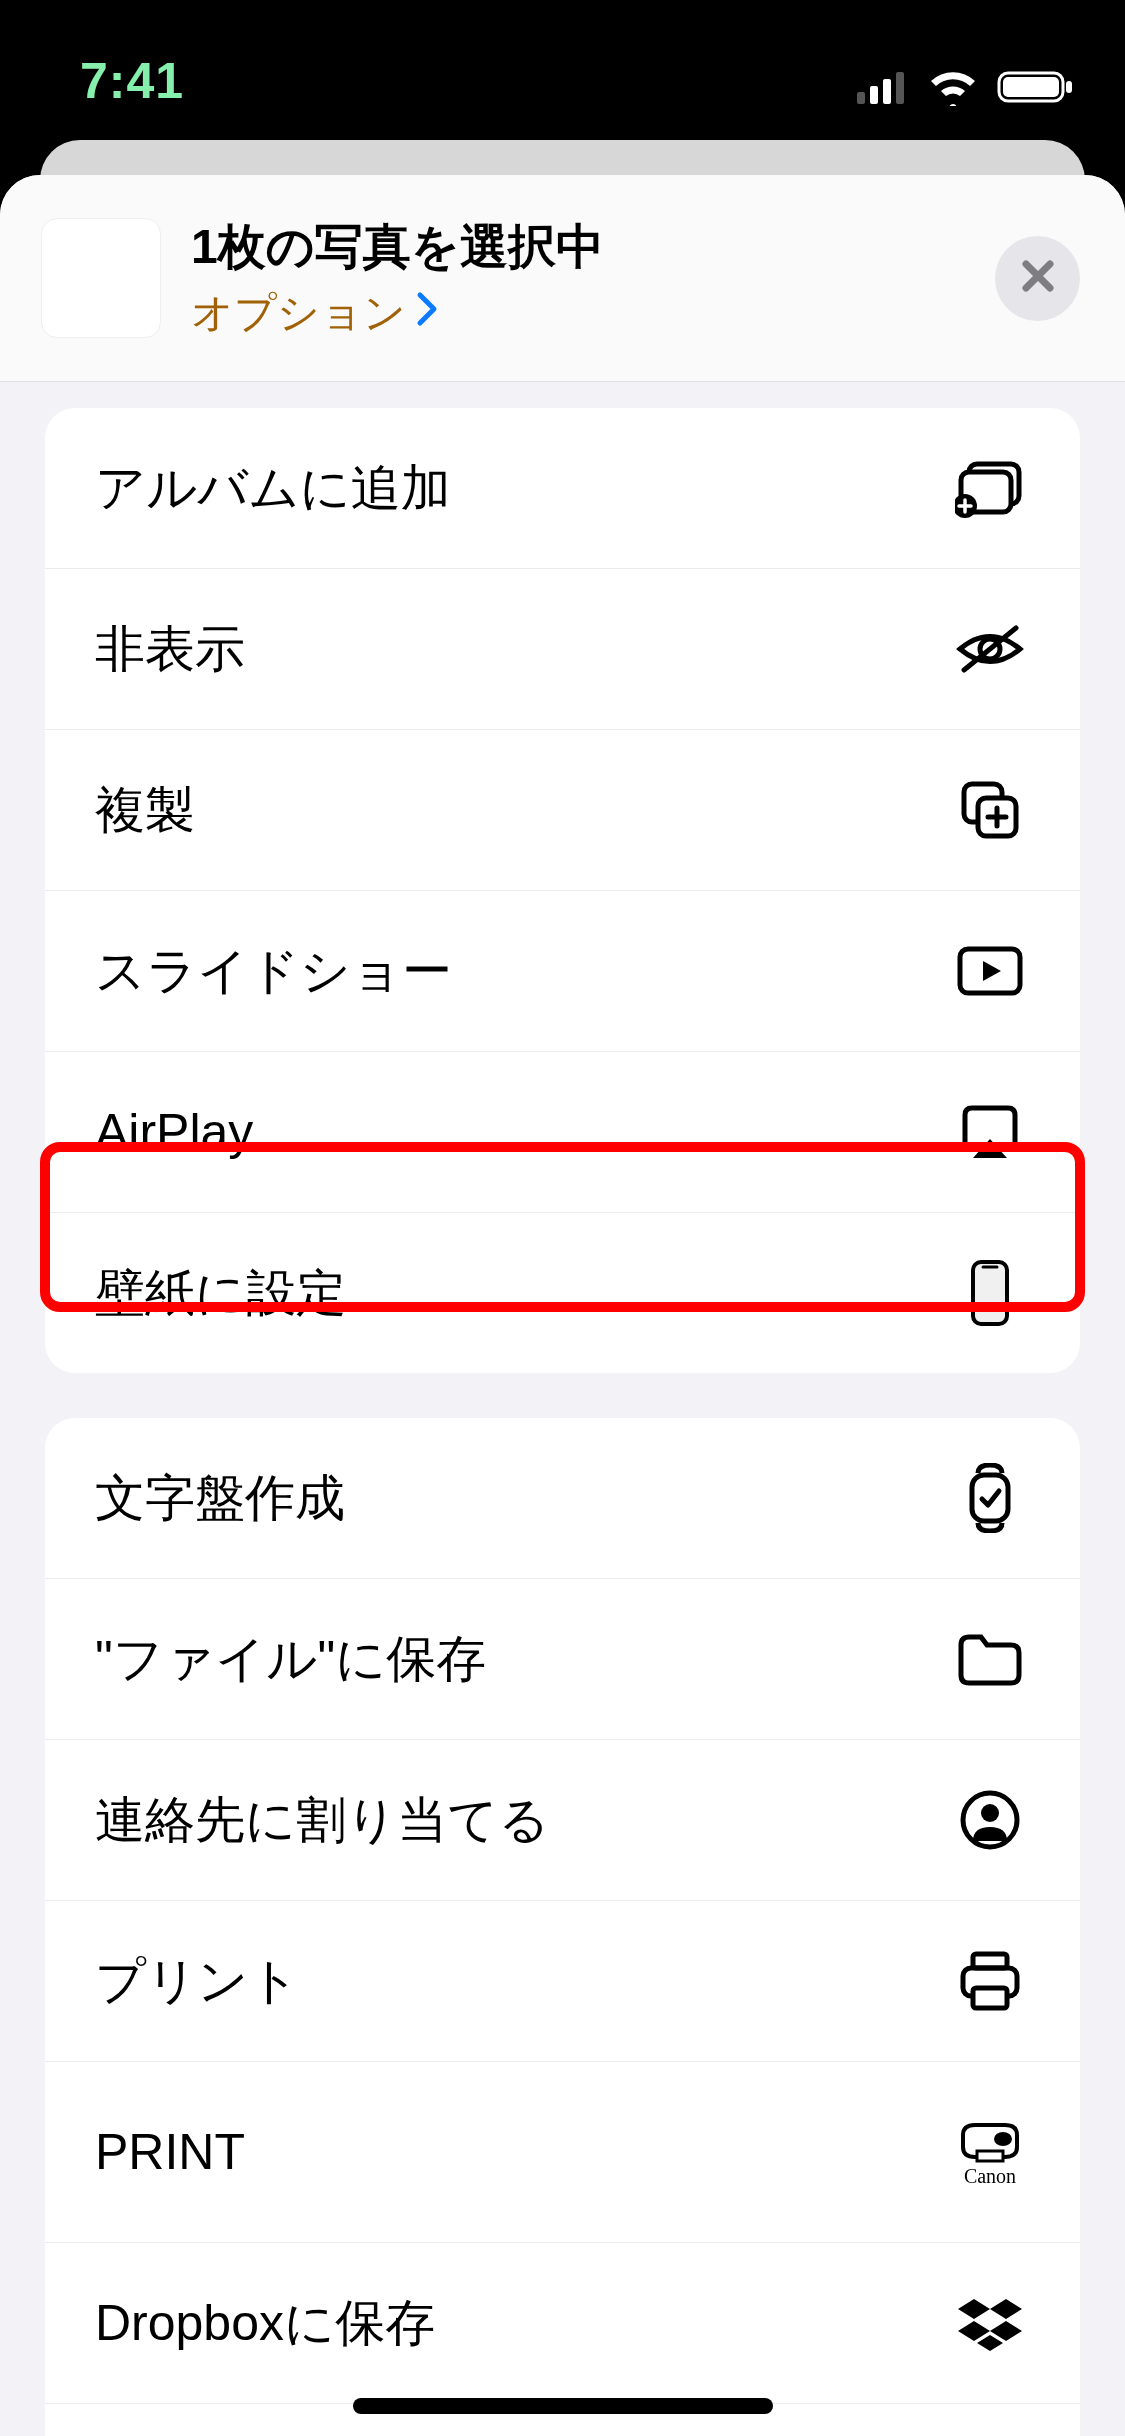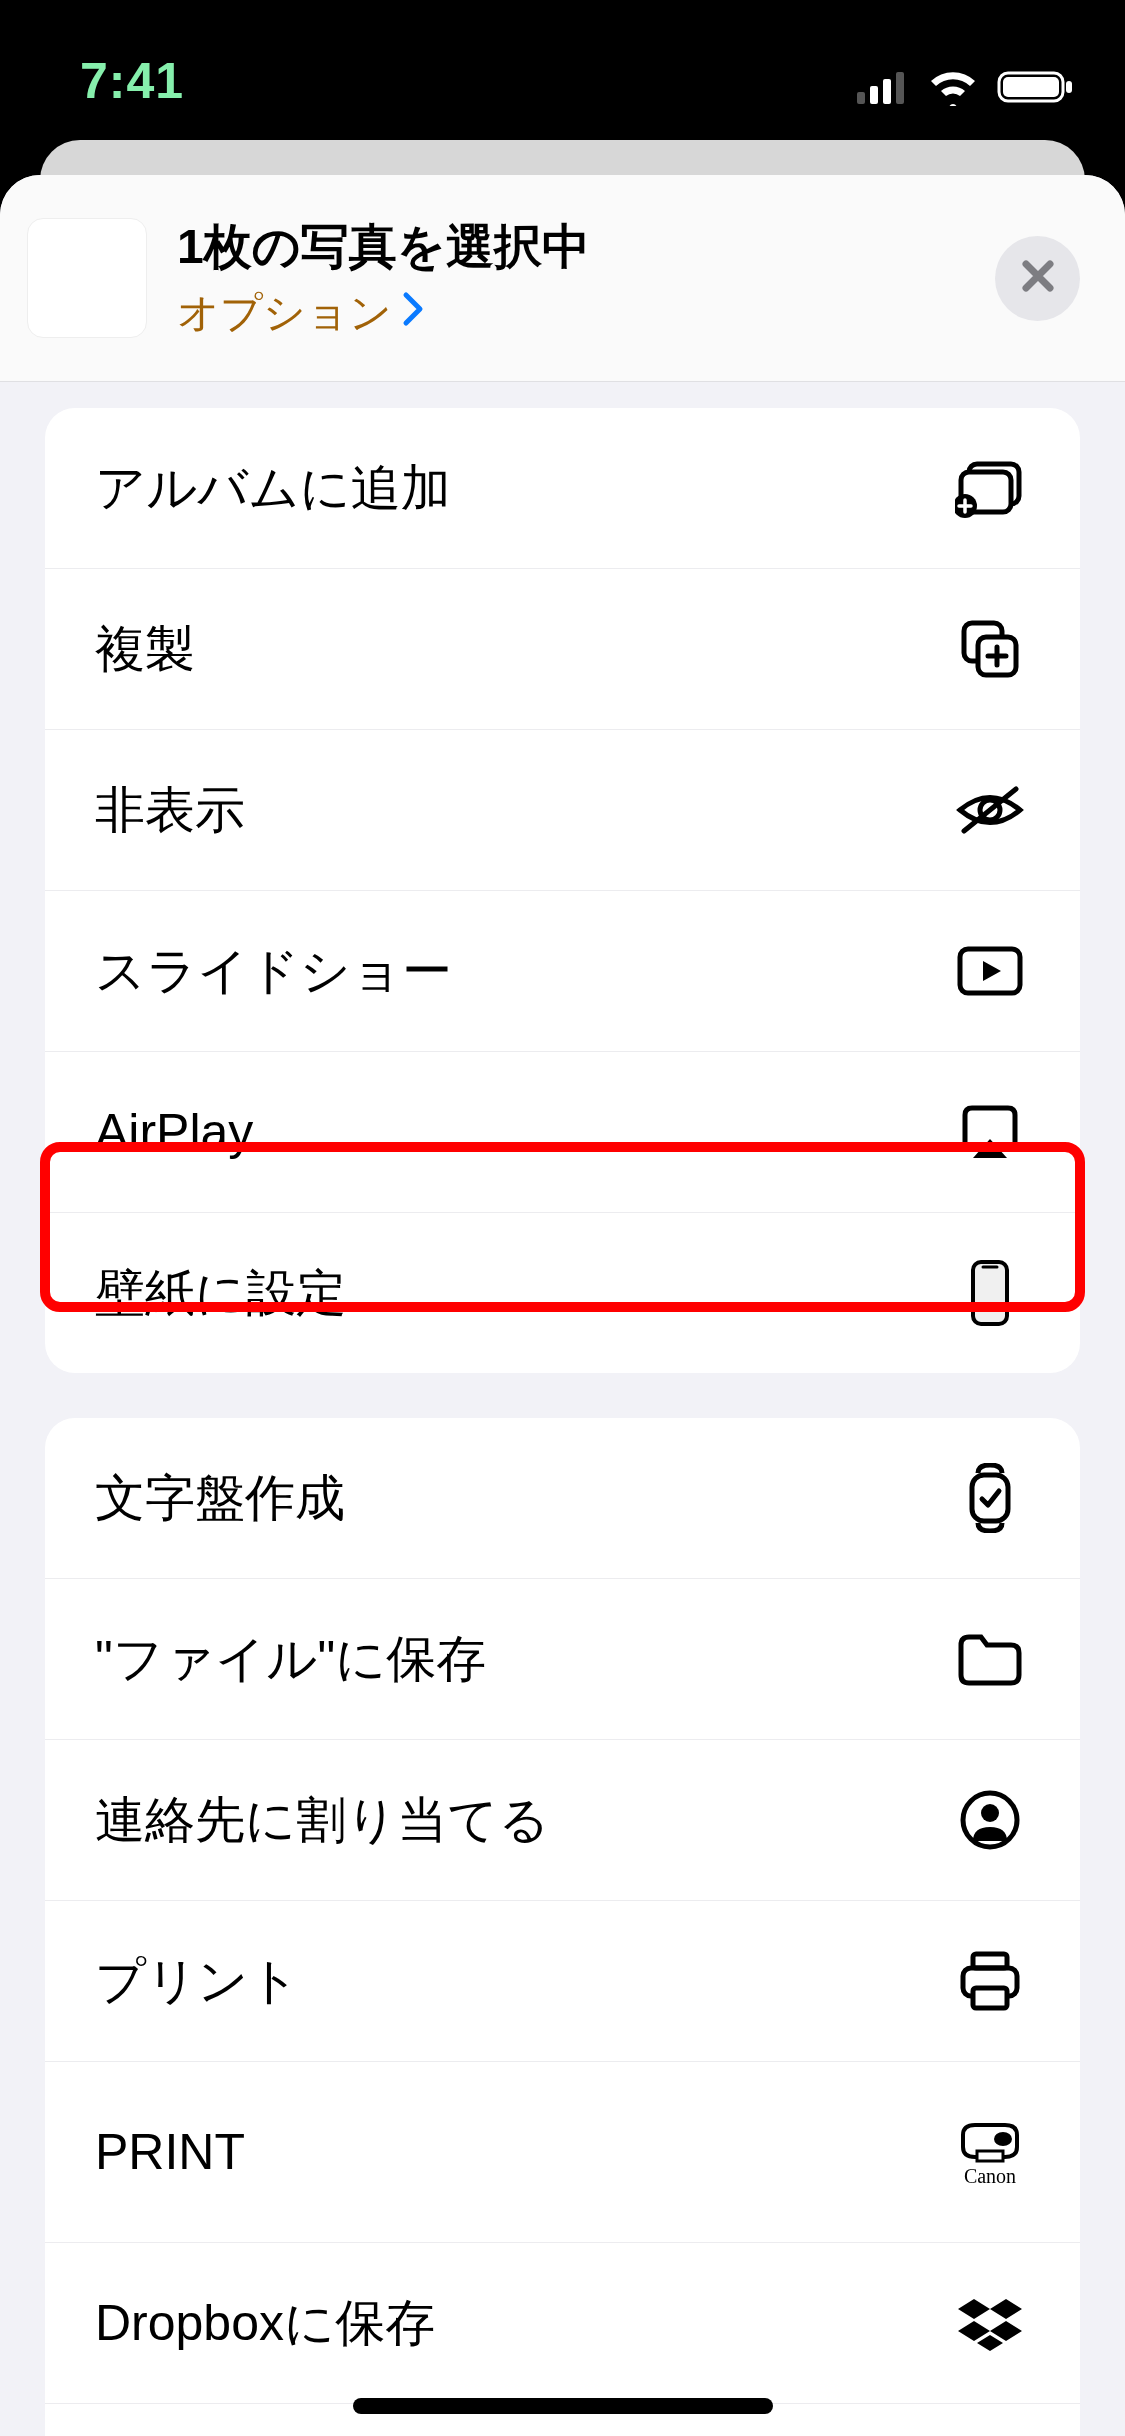"1枚の写真を選択中" .sheet-header { padding: 40px 45px 40px 27px -> 40px 45px 40px 41px }
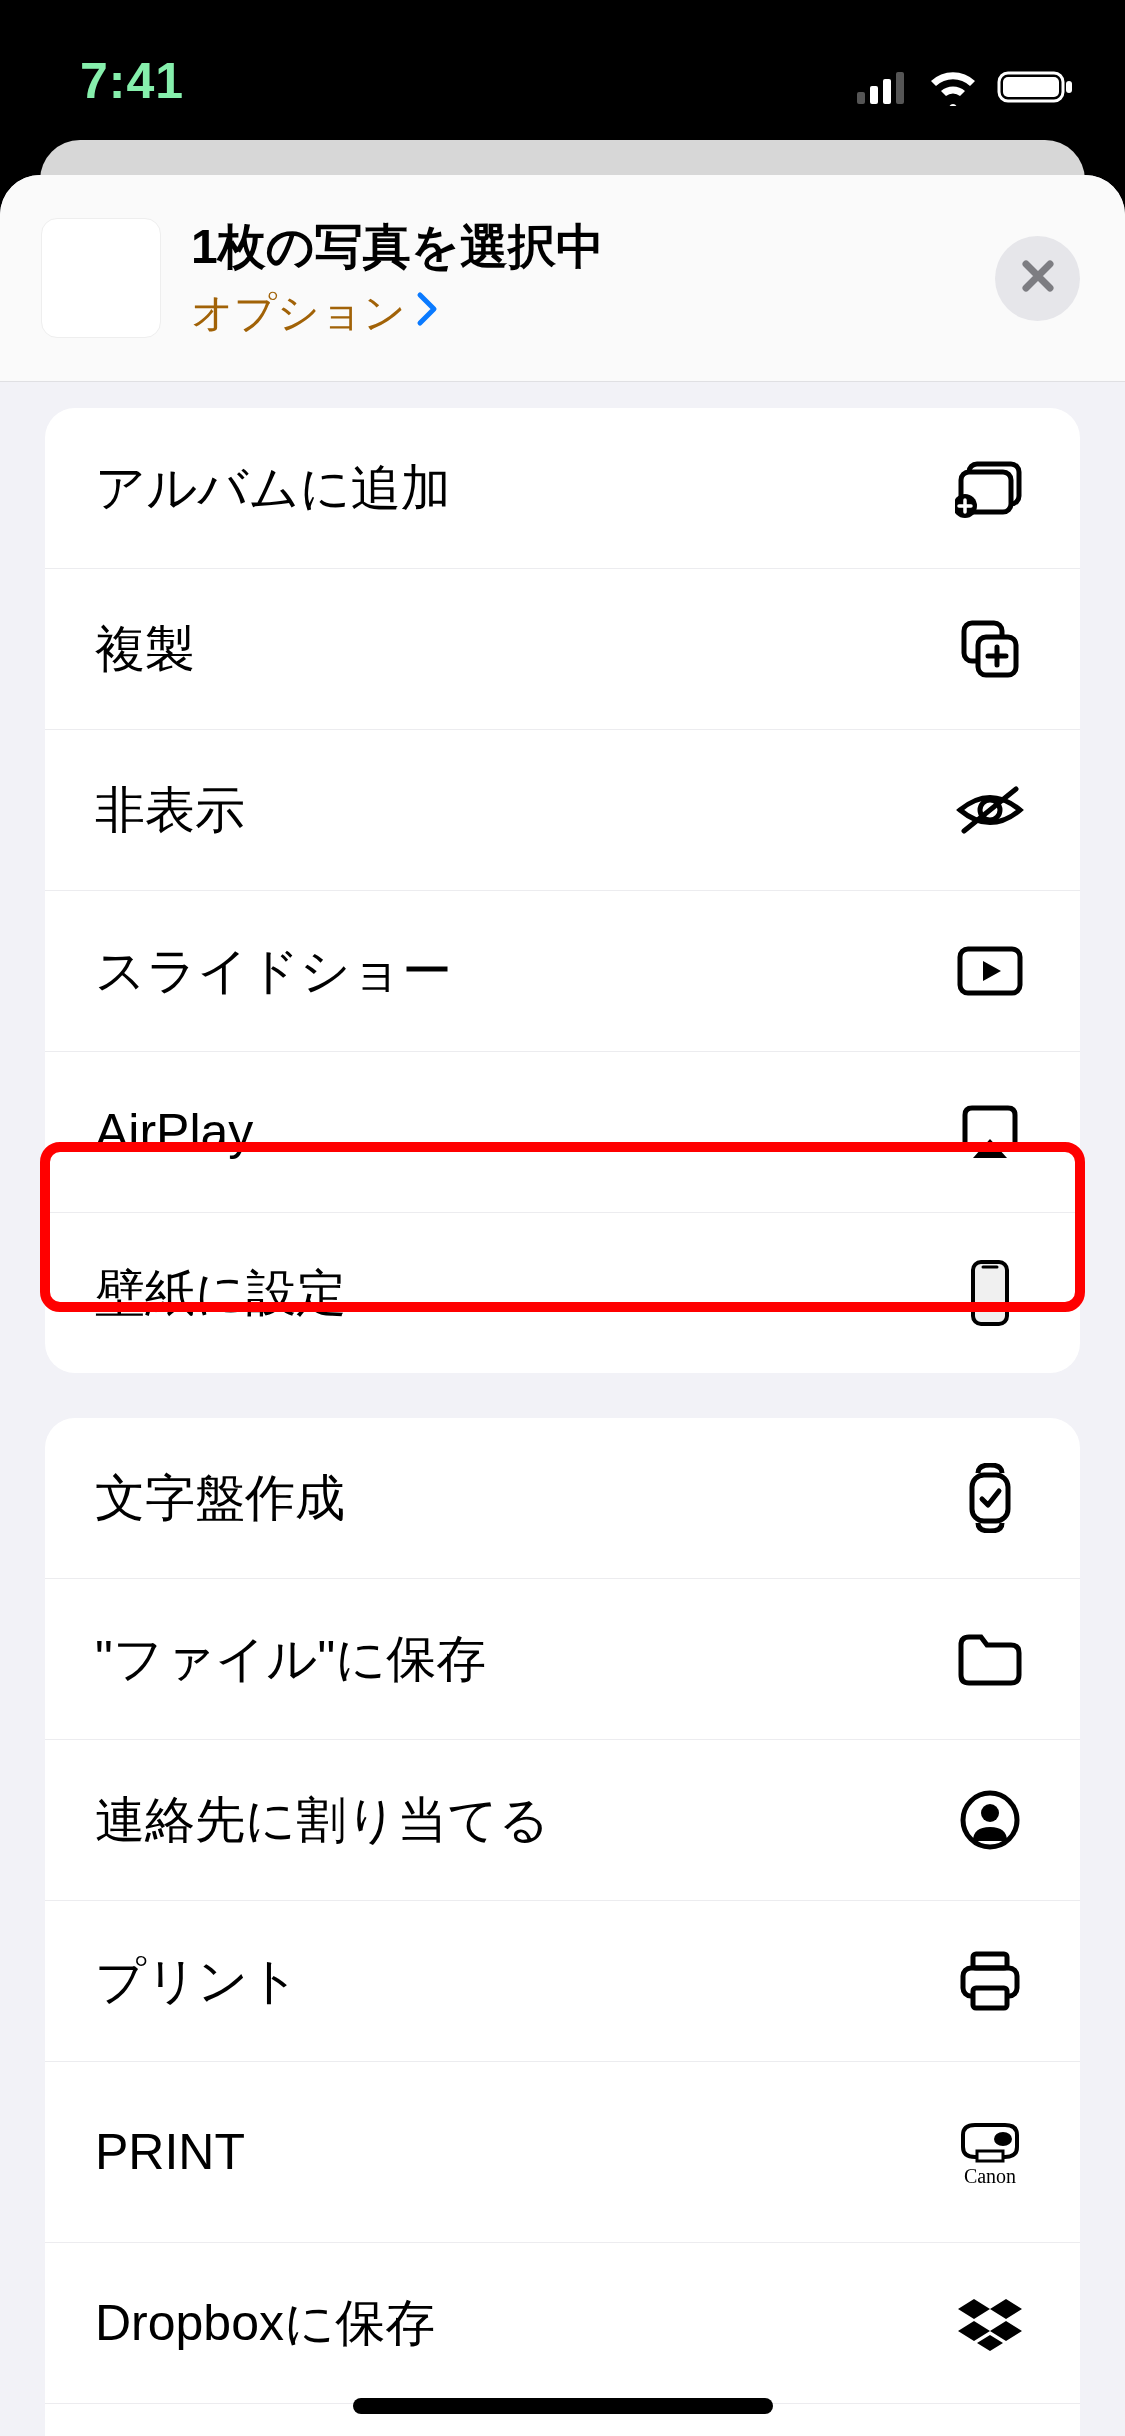"複製" div.list-item { order: before "非表示" -> after "非表示" }
